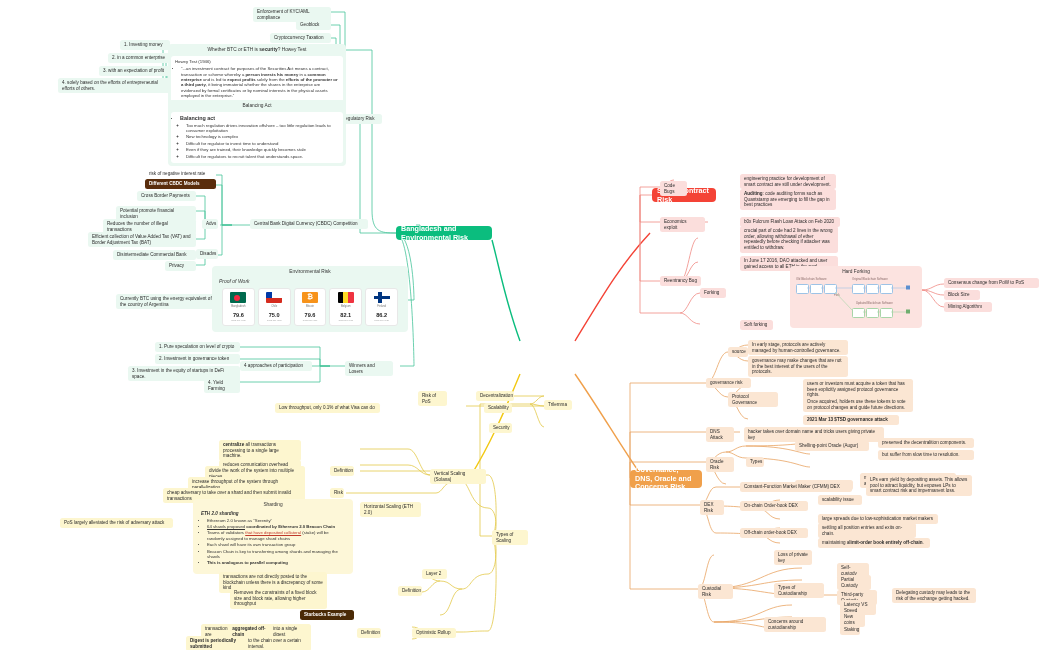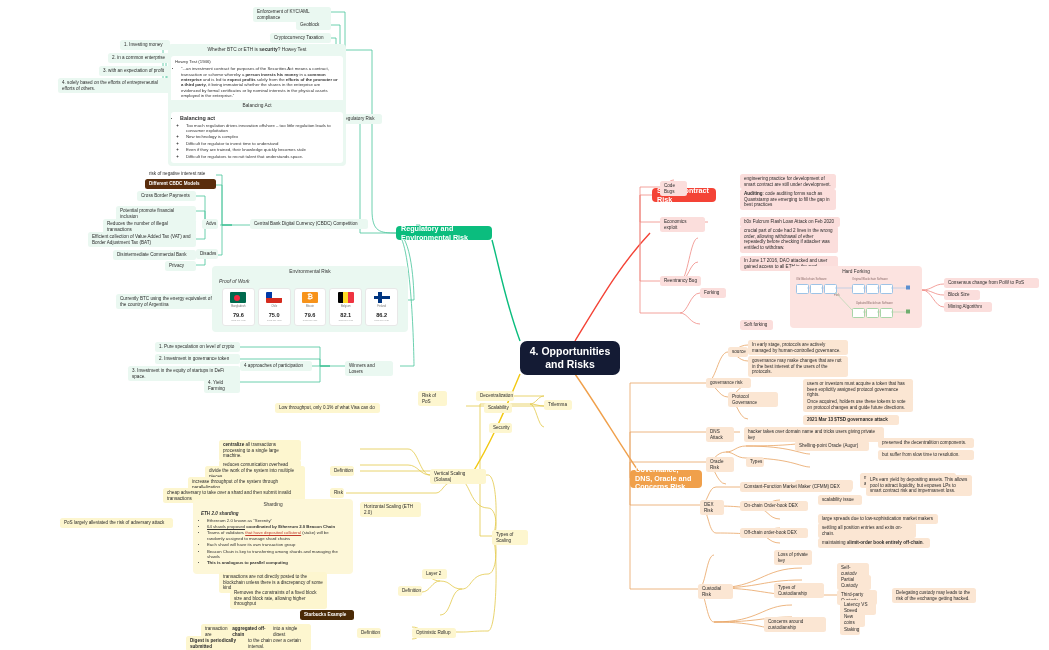"Regulatory and Environmental Risk" span { text: Regulatory -> Bangladesh }
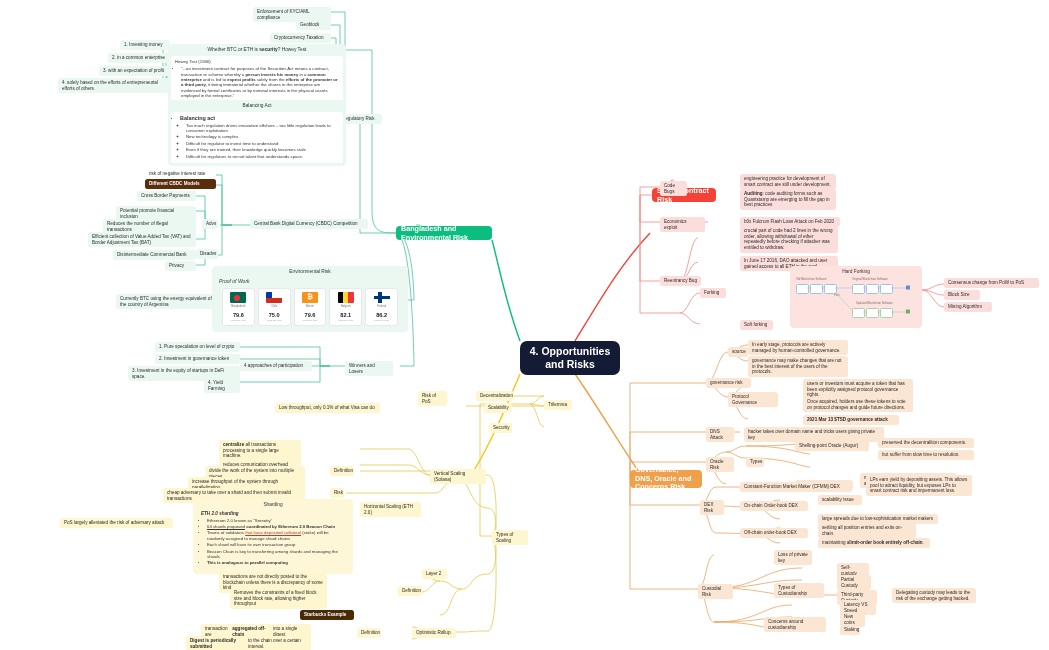"4. Opportunities and Risks" div.node { html: <div> <span>4. Opportunities and Risks</span> </div> -> none }
